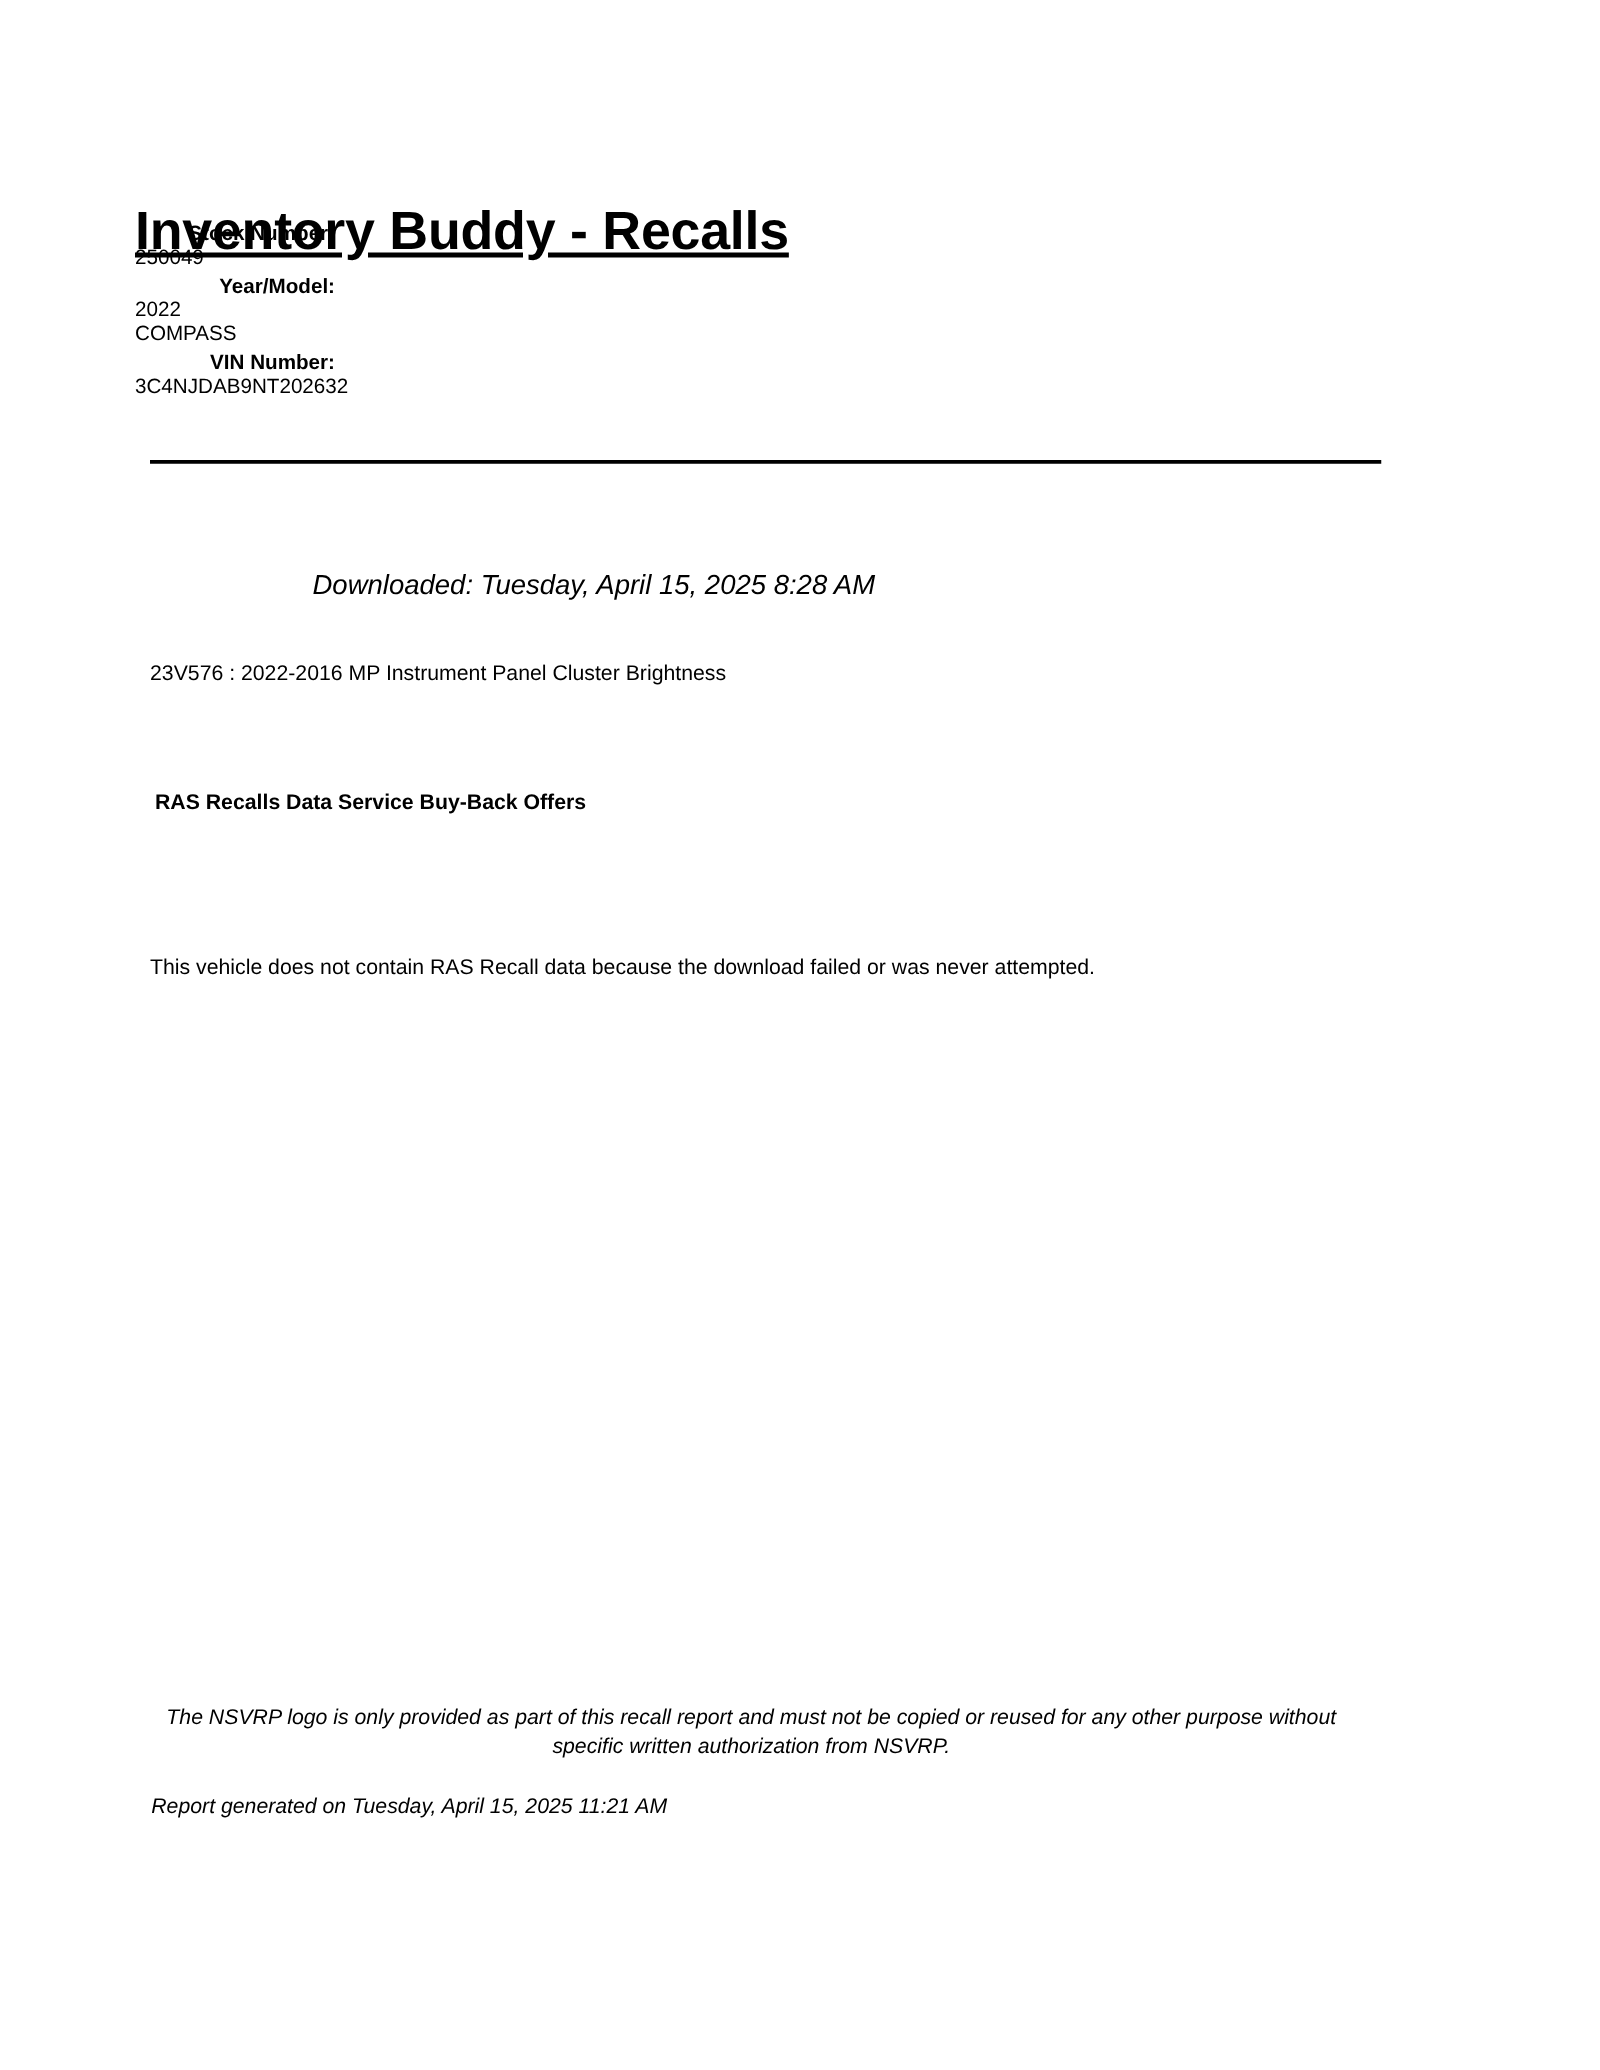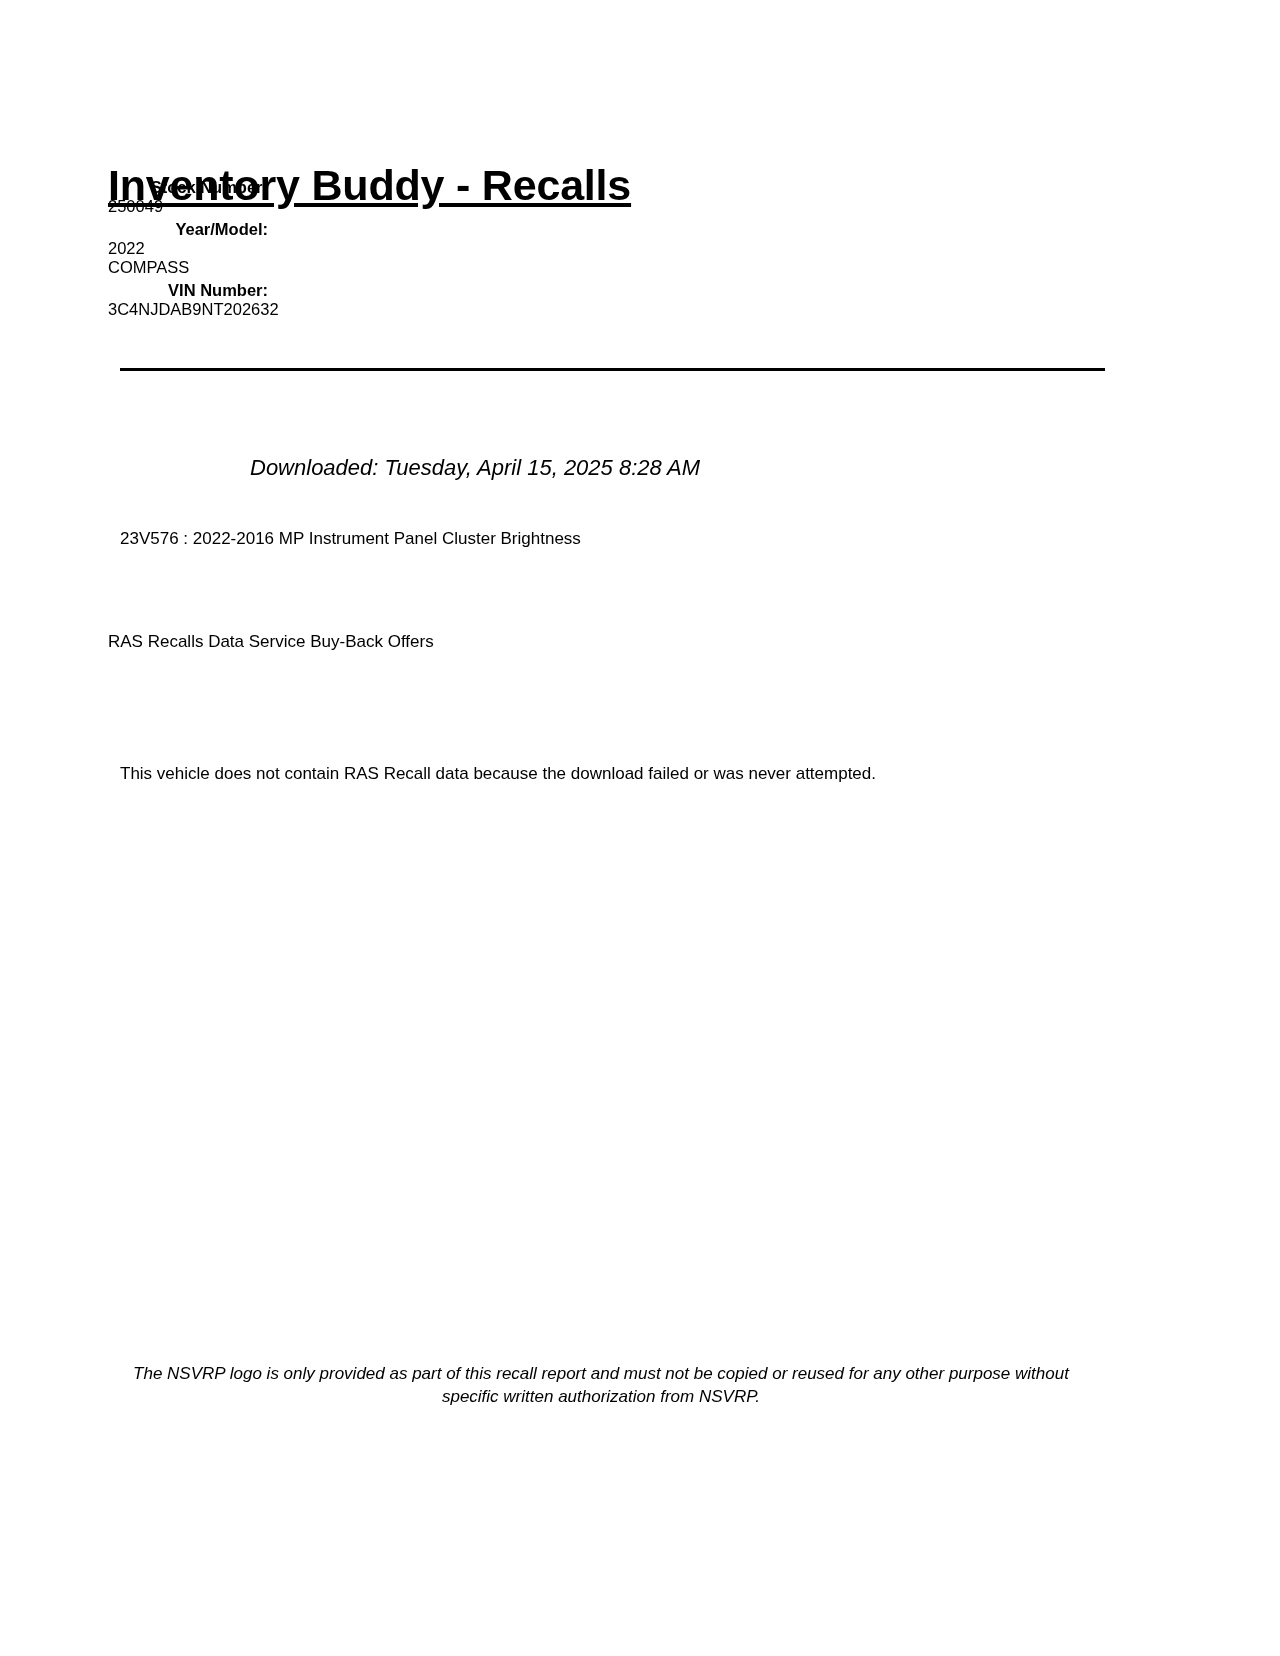"RAS Recalls Data Service Buy-Back" .ras-heading { font-weight: normal -> bold; left: 108px -> 124px }
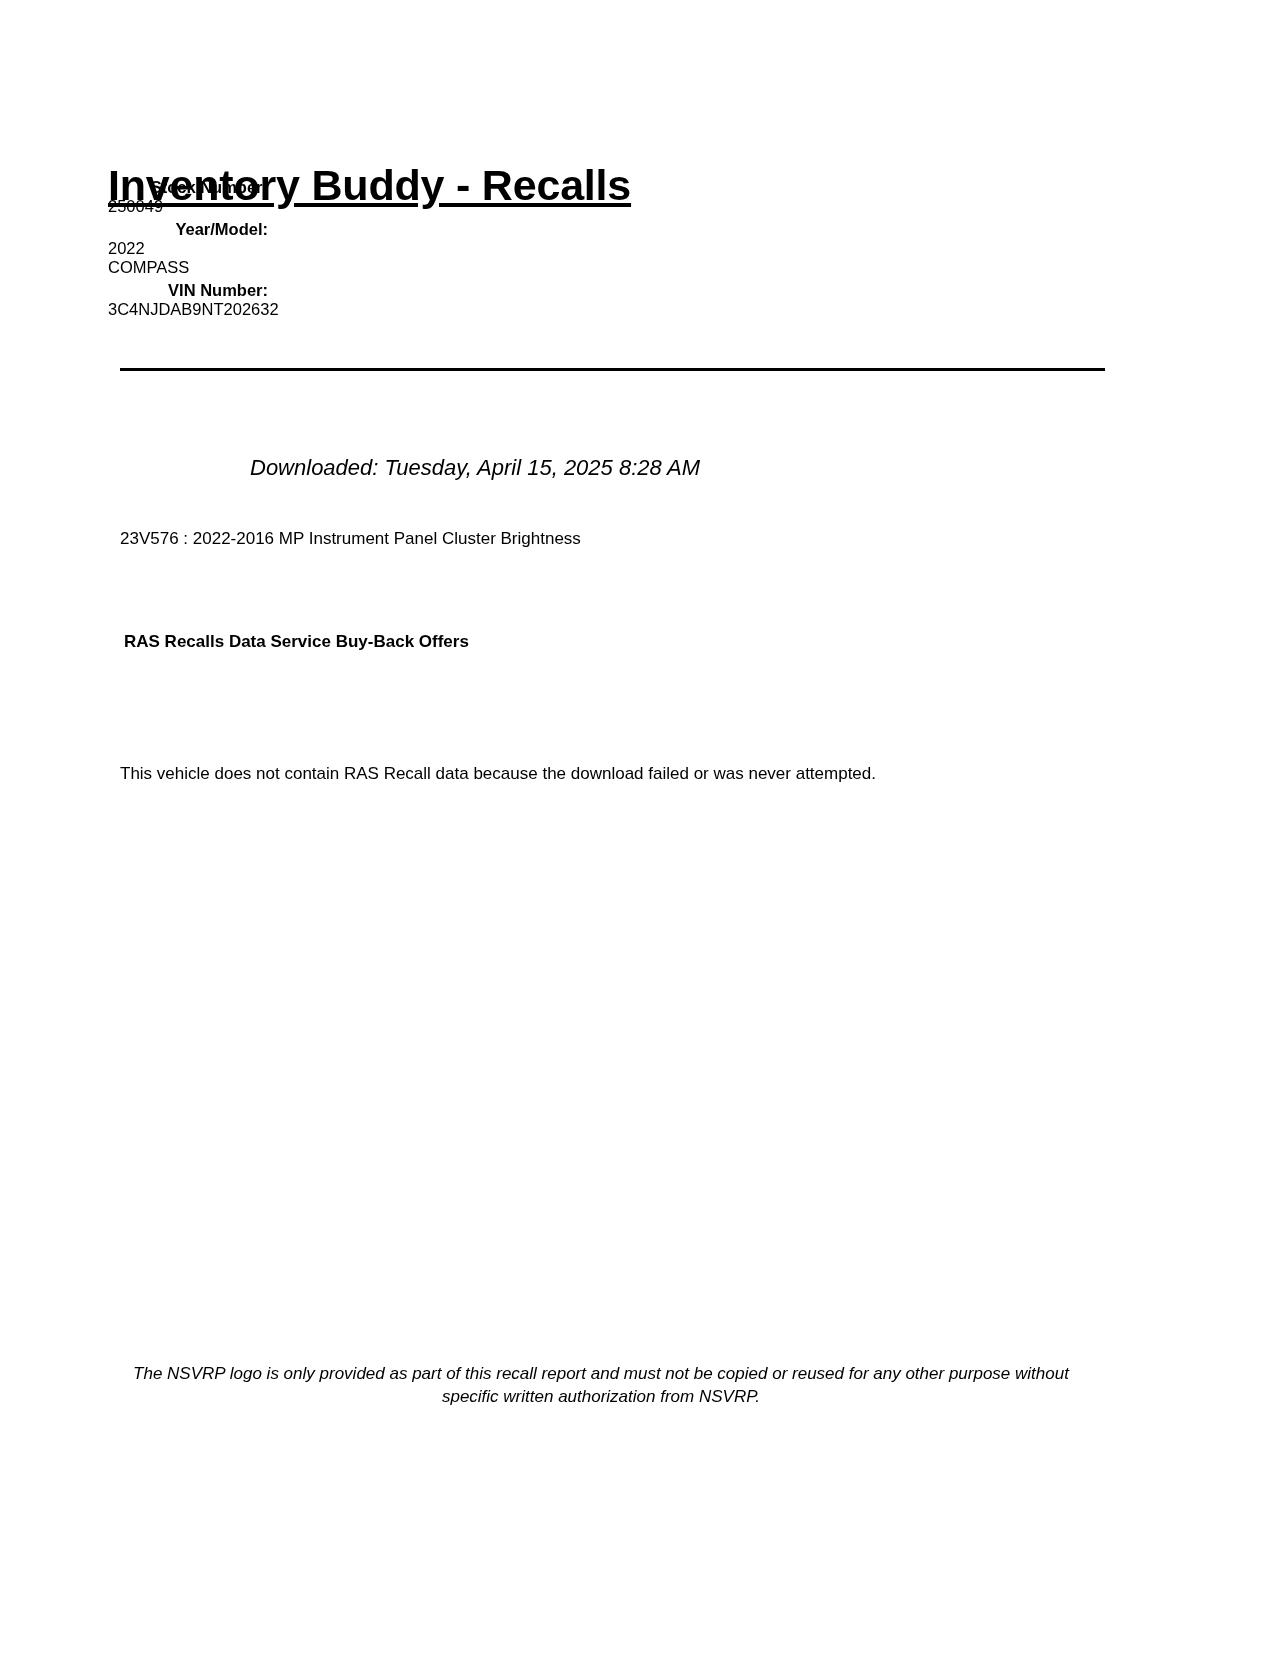"Report generated on Tuesday, April" p.footer-generated { html: none -> <p>Report generated on Tuesday, April 15, 2025 11:21 AM</p> }
